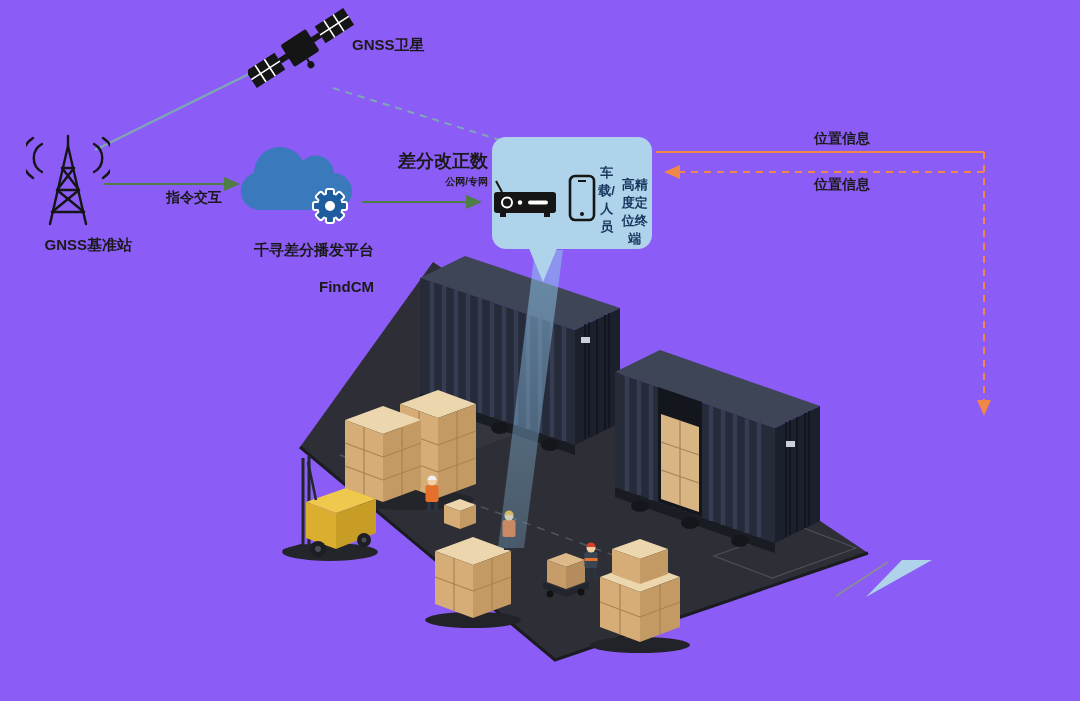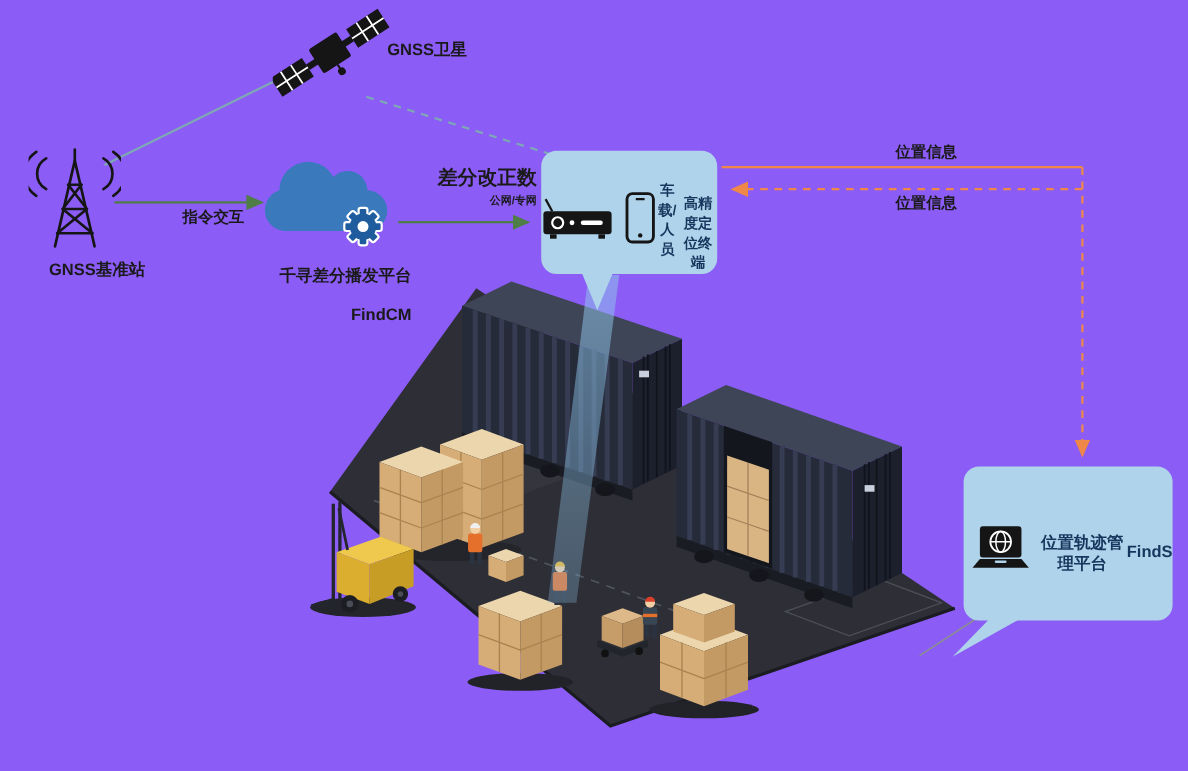"位置轨迹管理平台" div.bubble { html: <div> <svg> <rect></rect> <circle></circle> <ellipse></ellipse> <path></path> <path></path> <rect></rect> </svg> <div>位置轨迹管理平台</div> <div>FindS</div> </div> -> none }
